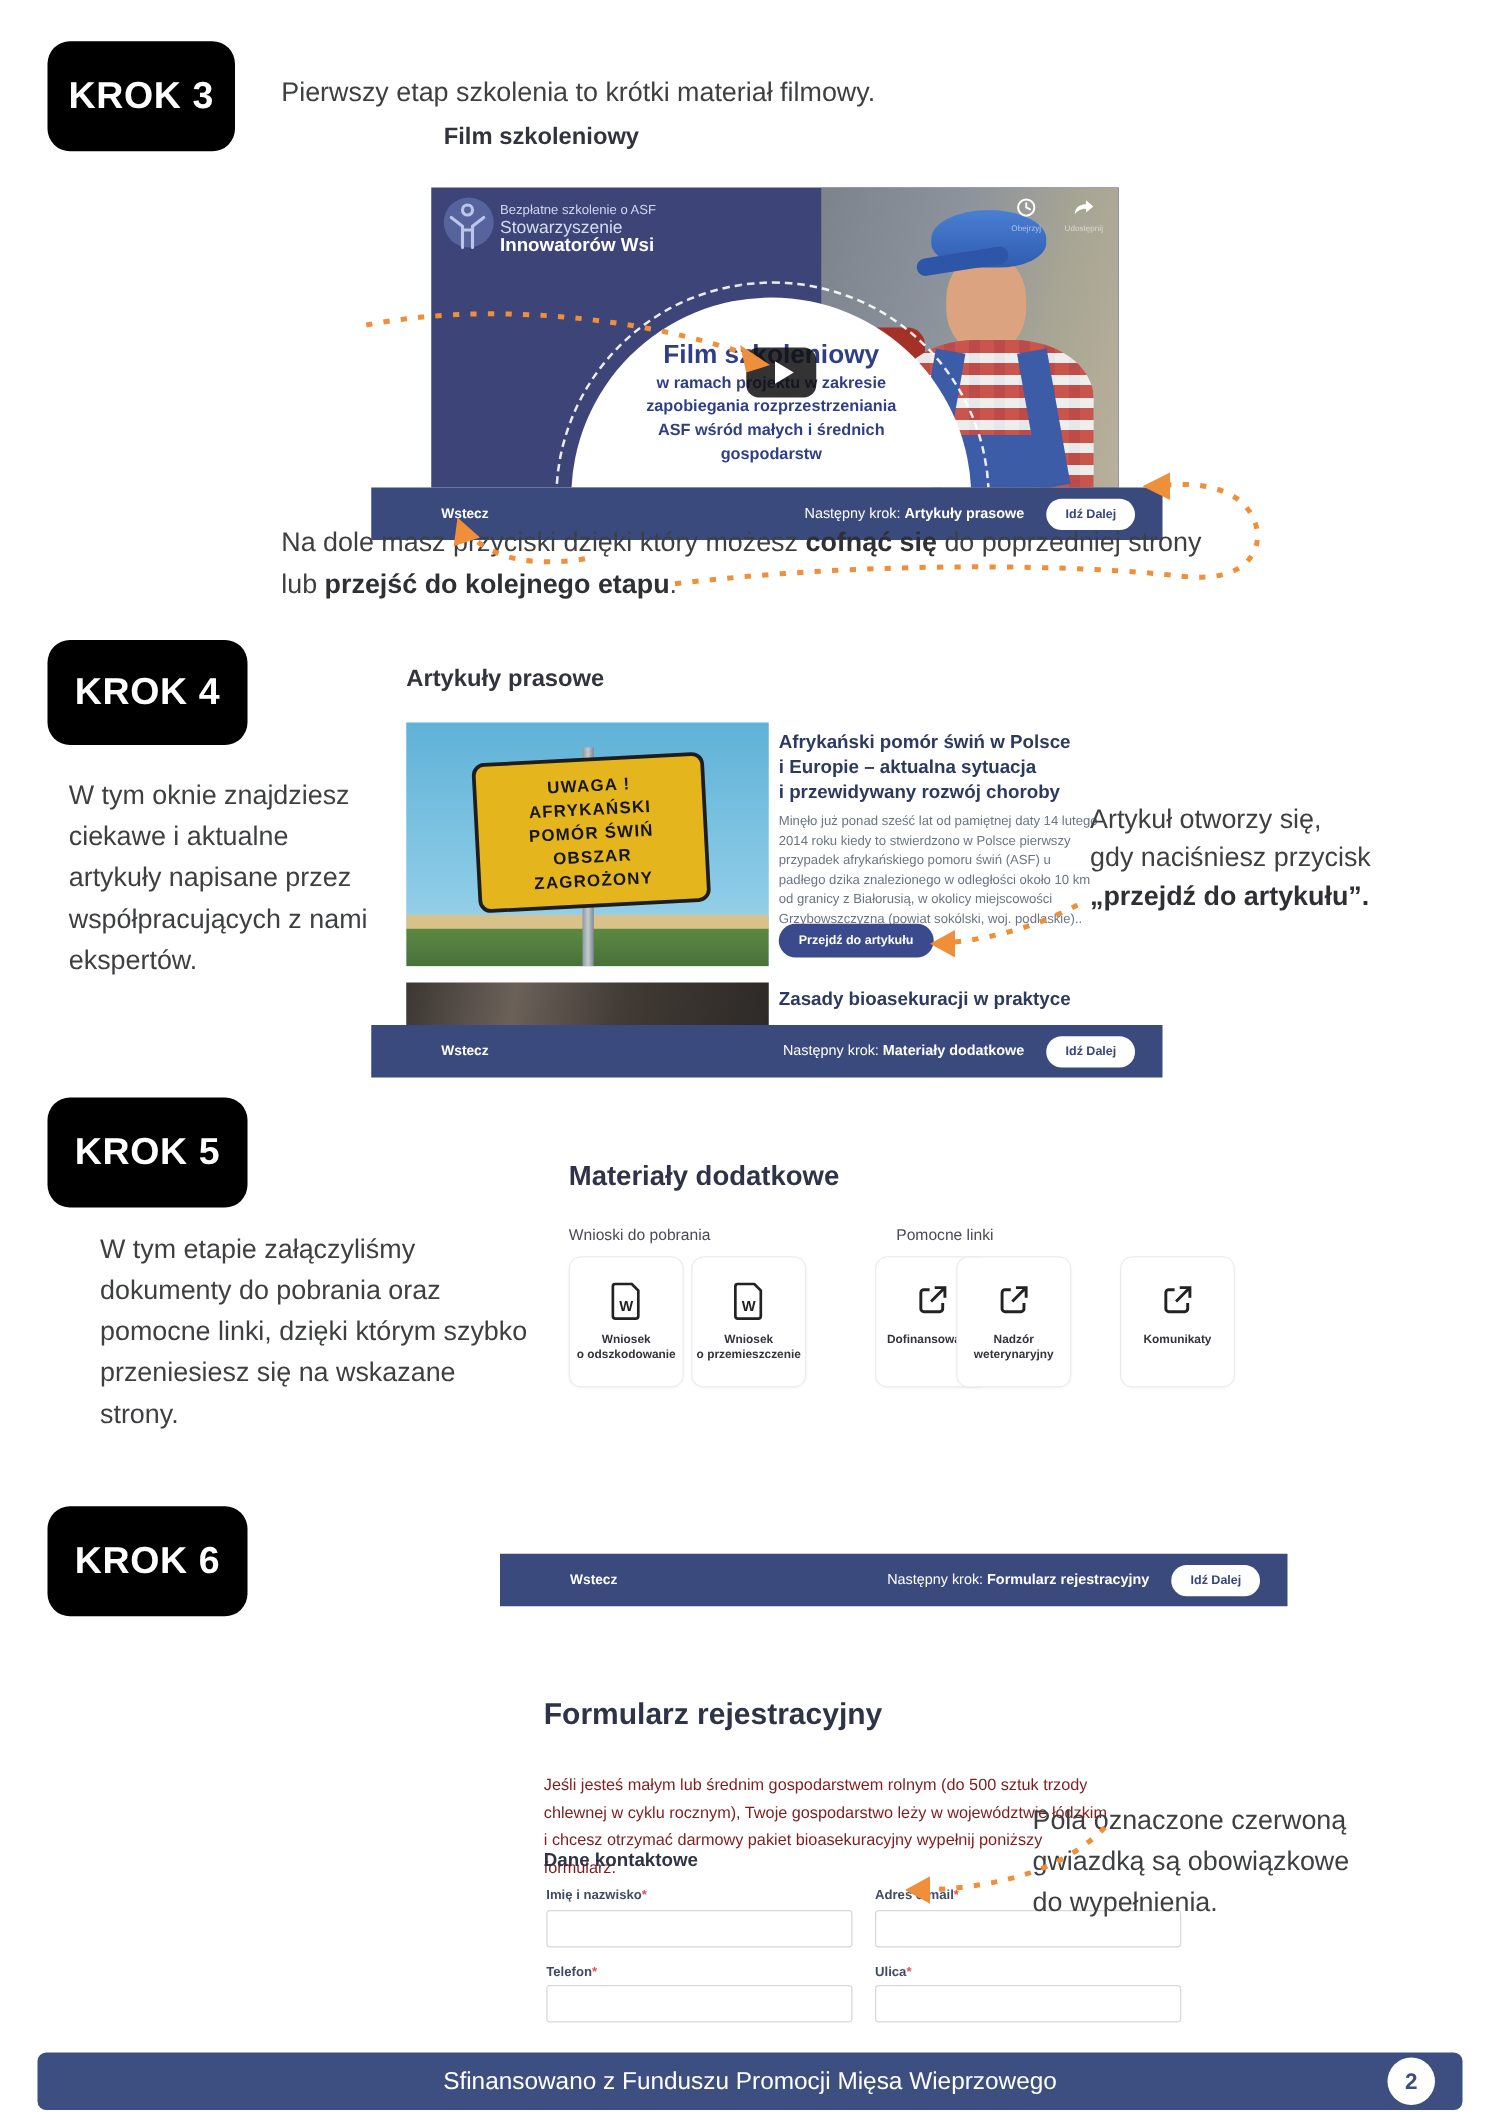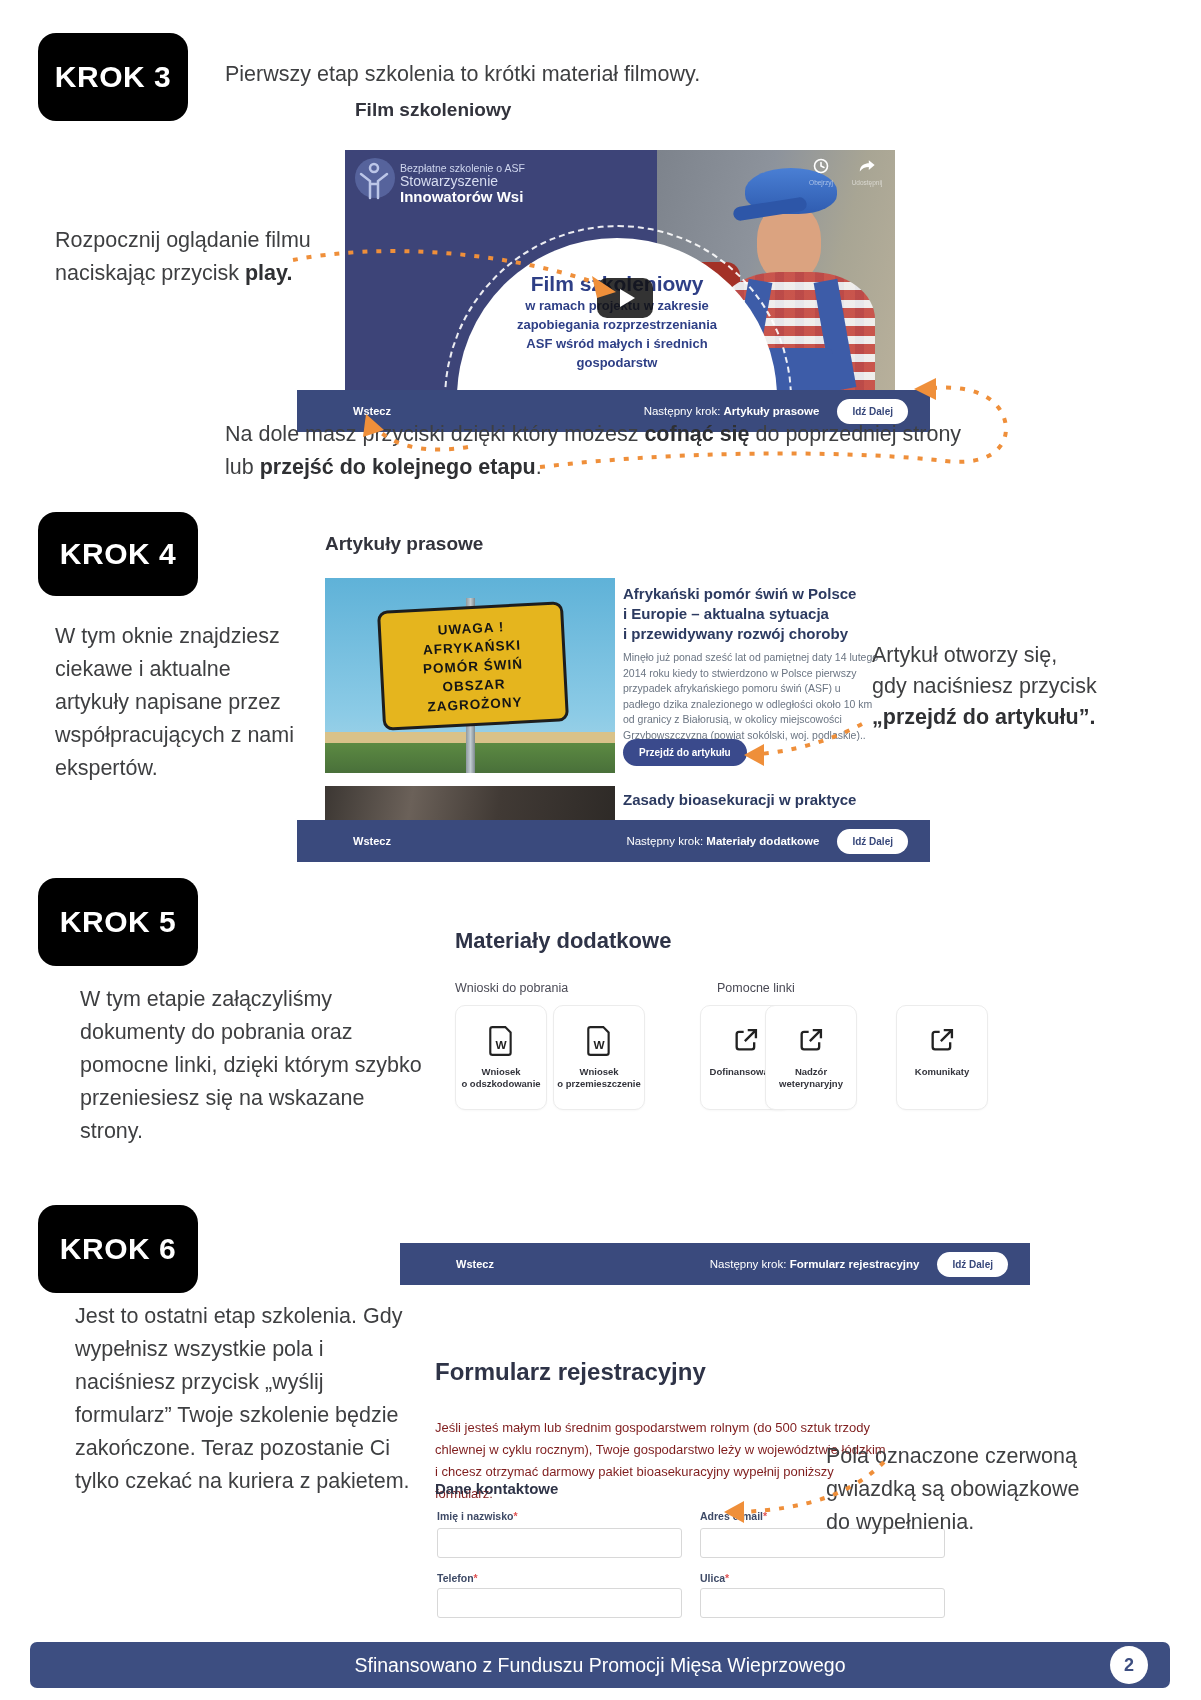"Rozpocznij oglądanie filmu" div.abs { html: <div> <span>Rozpocznij oglądanie filmu</span><br> <span>naciskając przycisk </span><b>play.</b> </div> -> none }
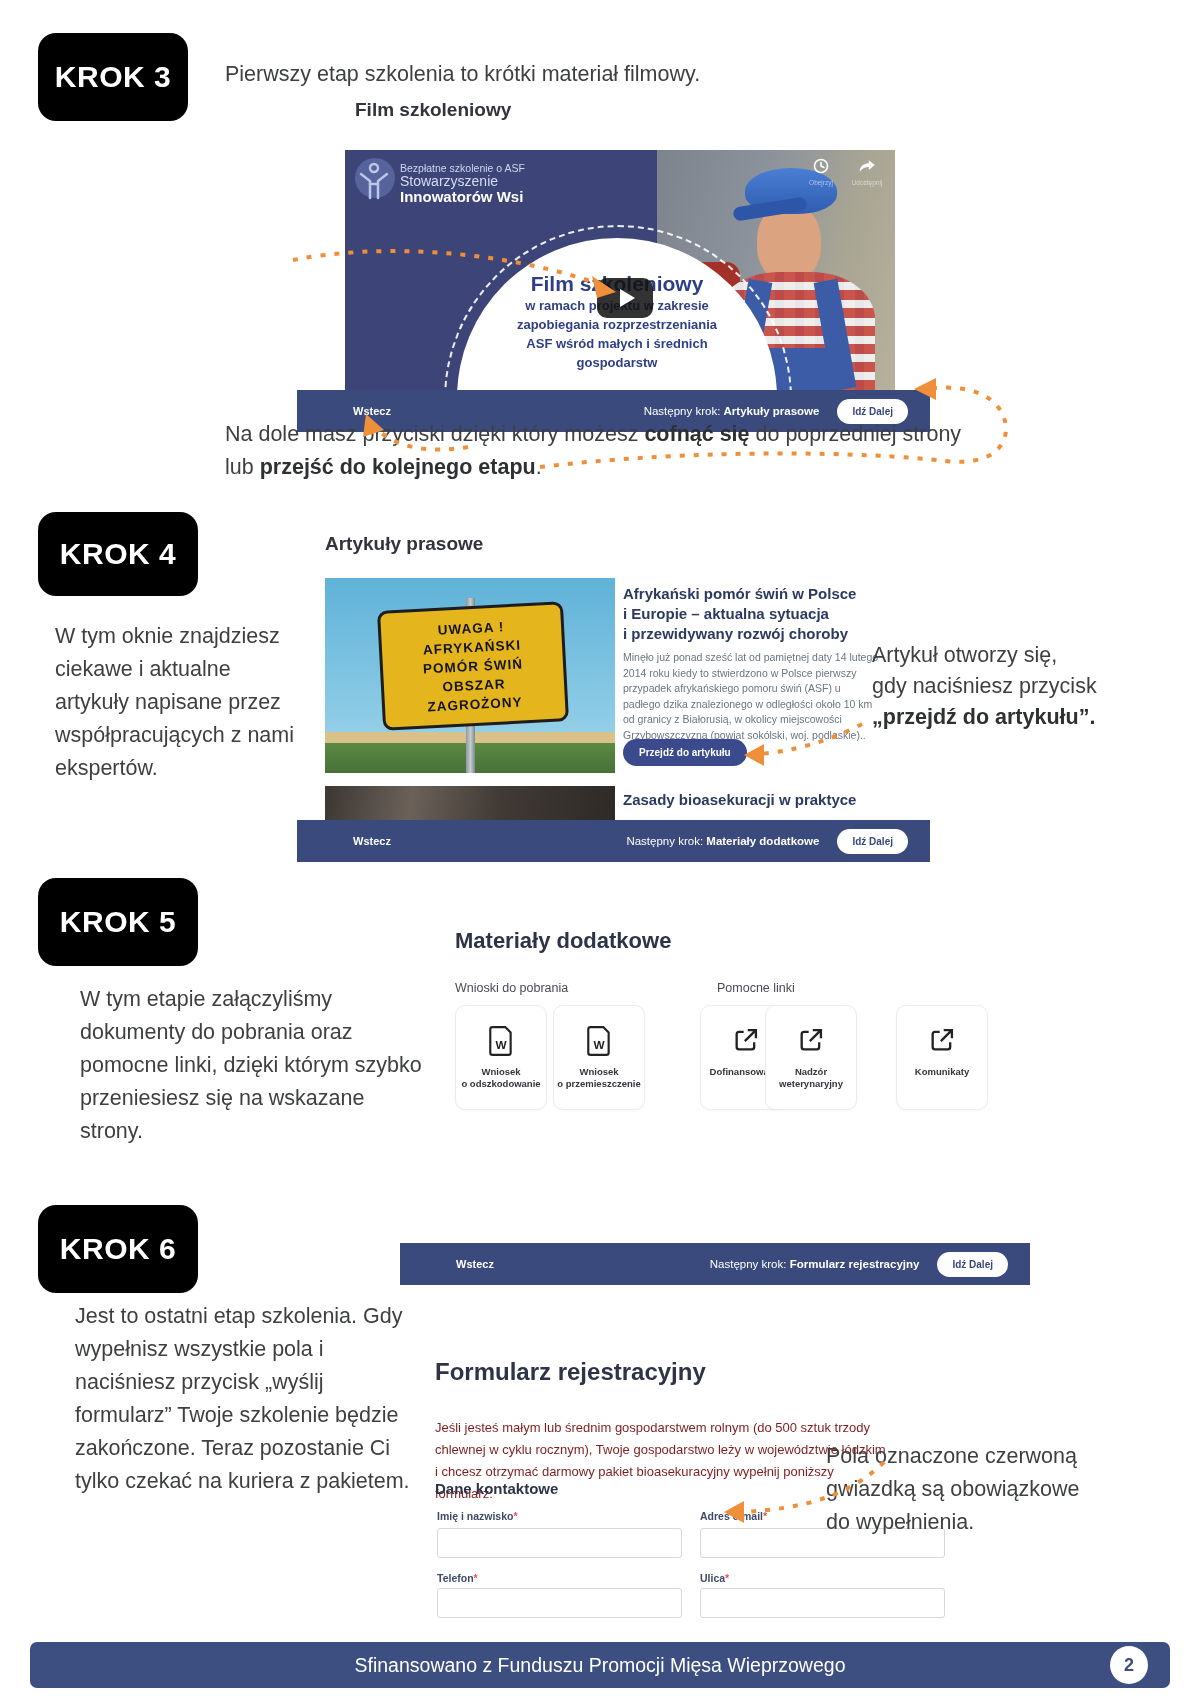"Jest to ostatni etap szkolenia." div.abs { html: <div>Jest to ostatni etap szkolenia. Gdy wypełnisz wszystkie pola i naciśniesz przycisk „wyślij formularz” Twoje szkolenie będzie zakończone. Teraz pozostanie Ci tylko czekać na kuriera z pakietem.</div> -> none }
